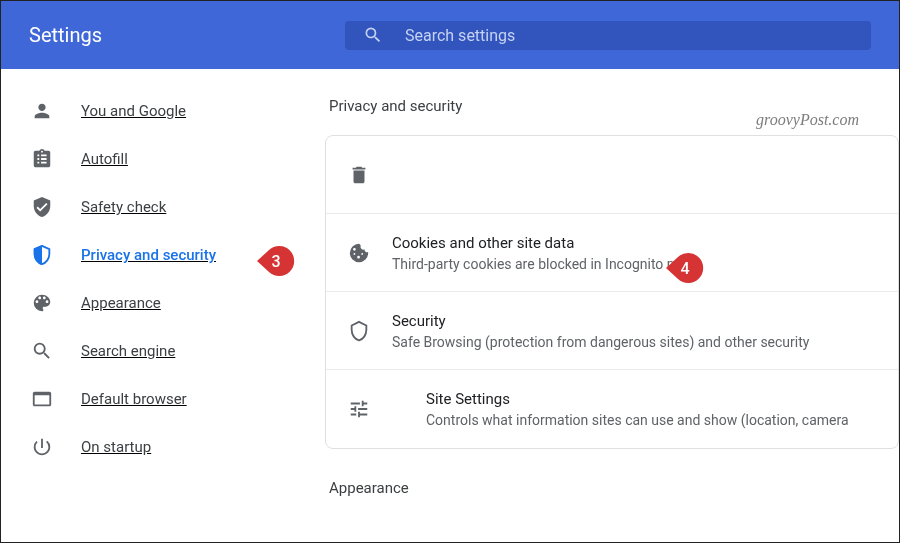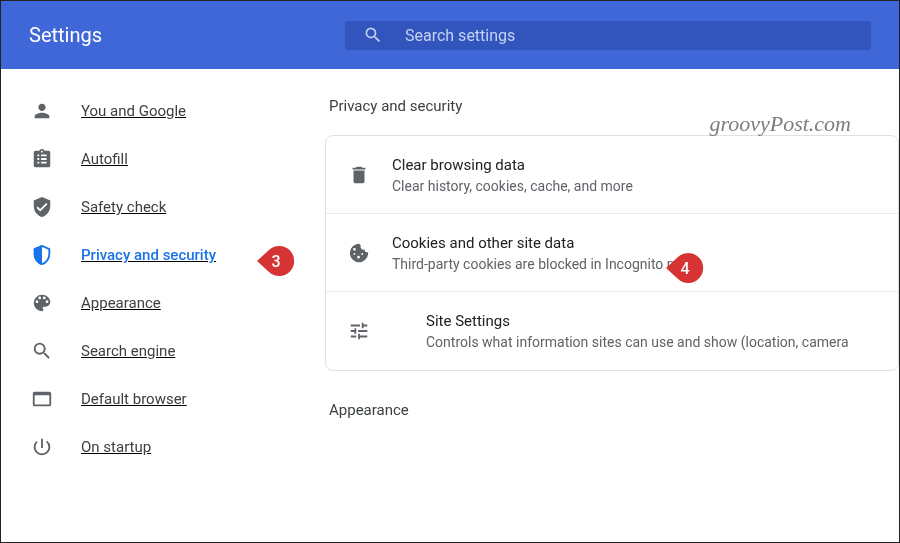"groovyPost.com" .watermark { font-size: 22px -> 16px; right: 48px -> 40px }
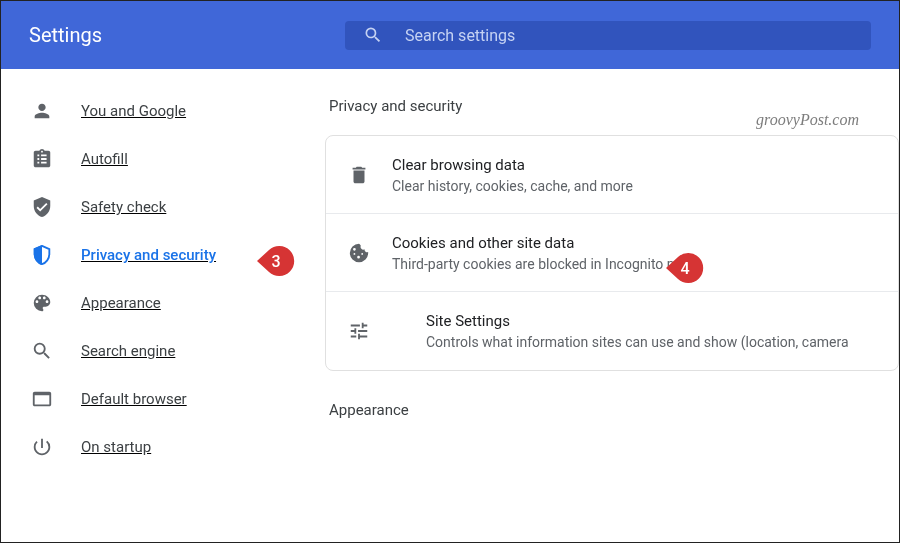"Clear browsing data" div.row-body { html: <div> <span>Clear browsing data</span> <span>Clear history, cookies, cache, and more</span> </div> -> none }
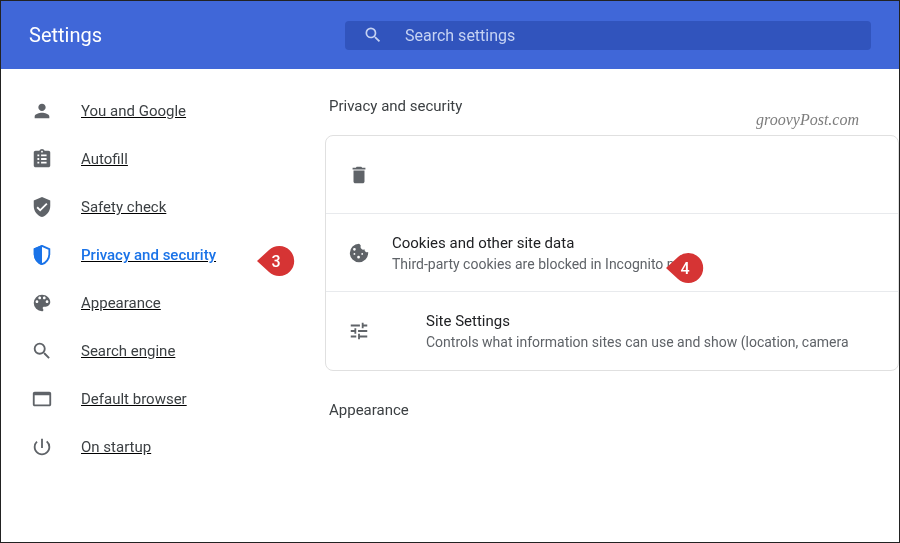"Security" div.row { html: none -> <div> <span><svg> <path></path> </svg></span> <div> <span>Security</span> <span>Safe Browsing (protection from dangerous sites) and other security</span> </div> </div> }
